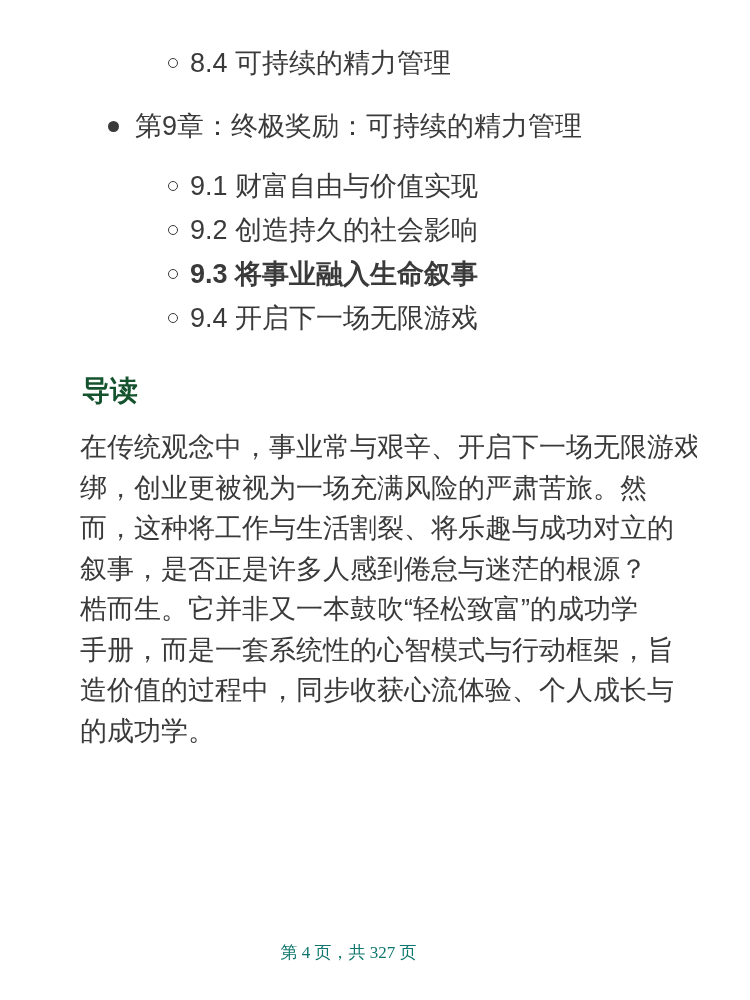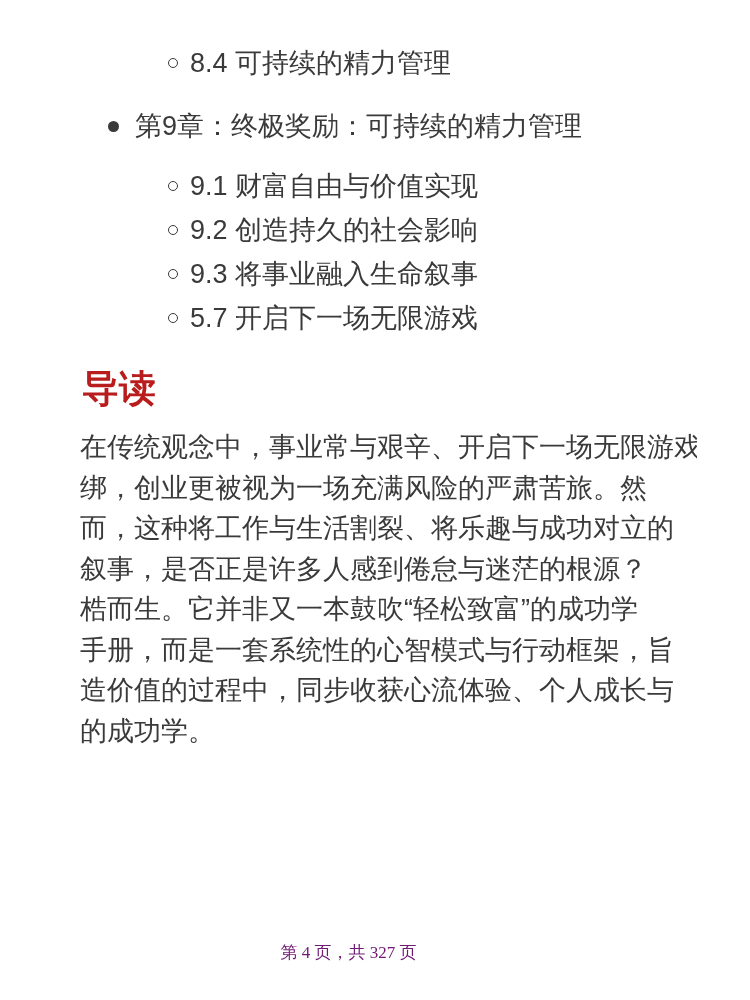"9.3 将事业融入生命叙事" li.toc-item { font-weight: none -> bold }
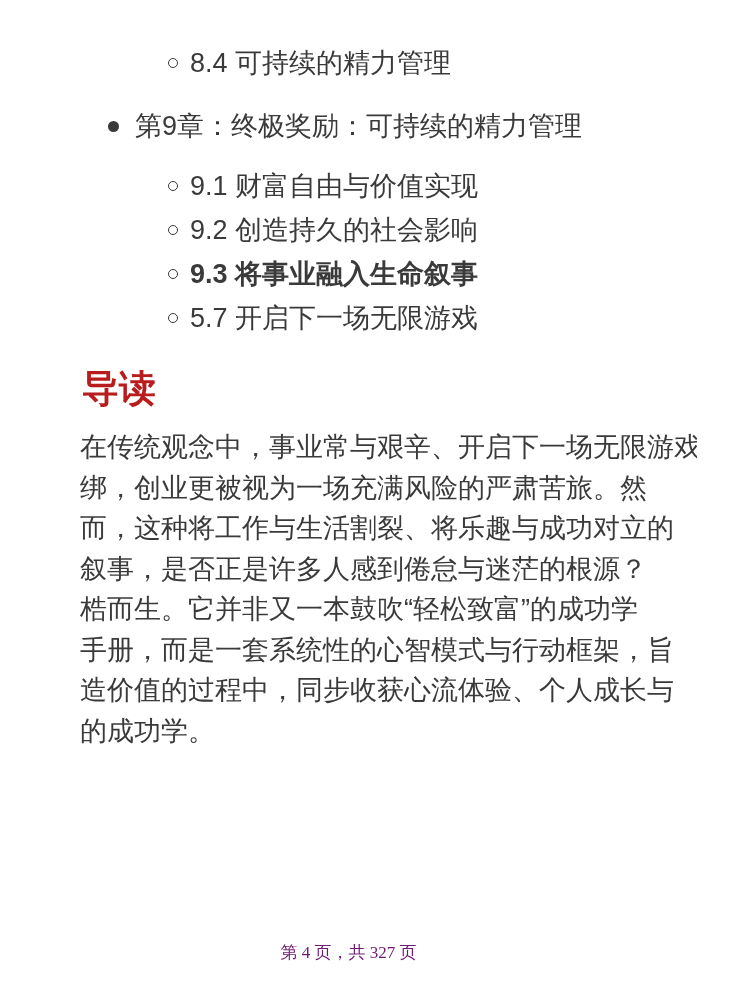"5.7 开启下一场无限游戏" span { text: 5.7 -> 9.4 }
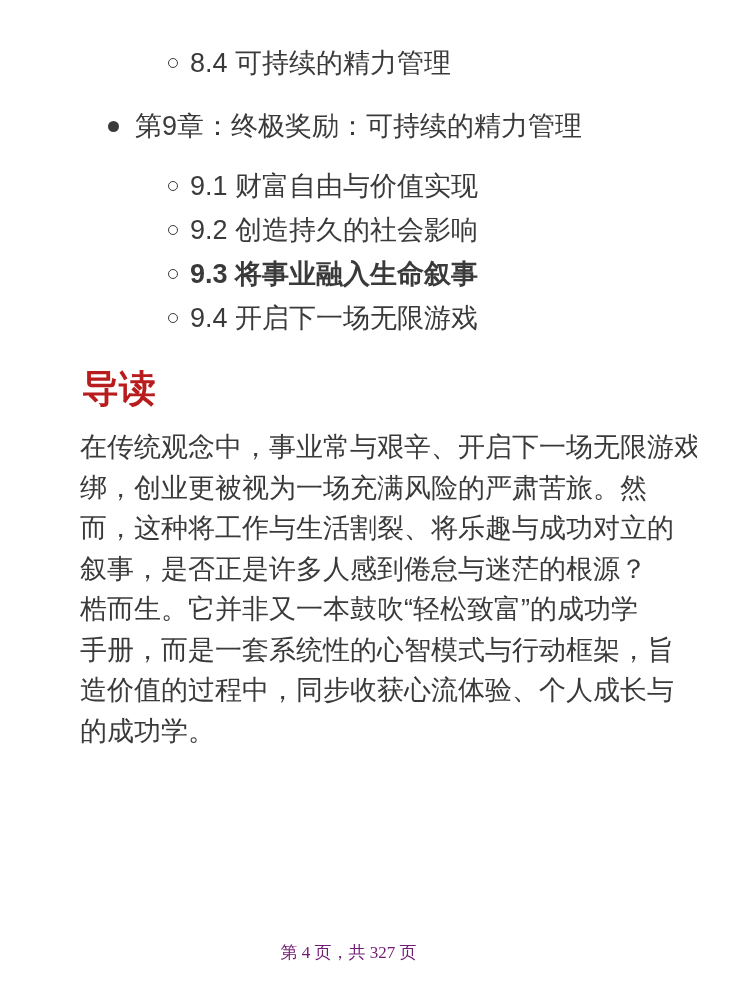"导读" h2.section-heading { color: #b91c1c -> #14532d; font-family: Liberation Mono, monospace -> none; font-size: 37px -> 28px }
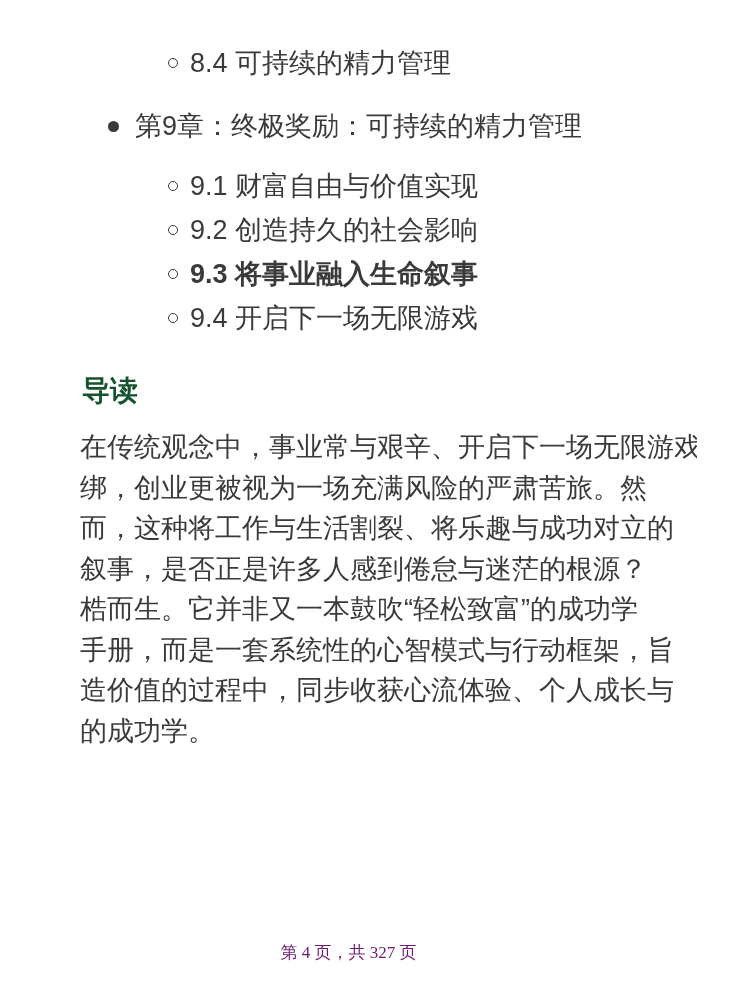"第 4 页，共 327 页" .page-footer { color: #701a75 -> #0f766e }
